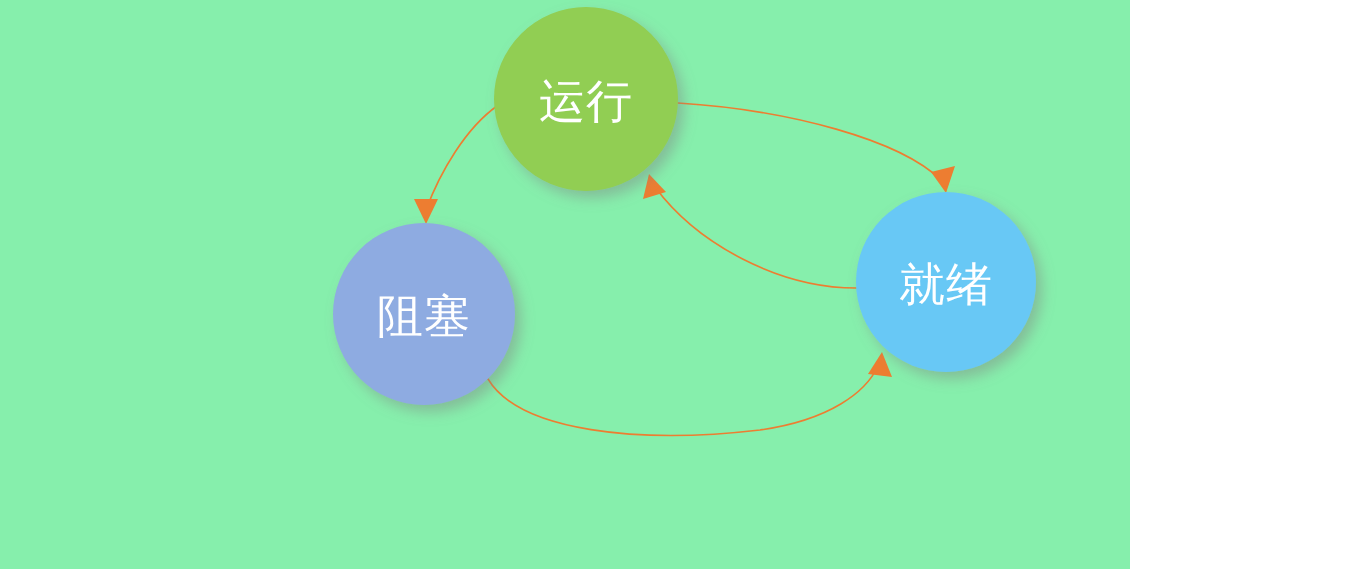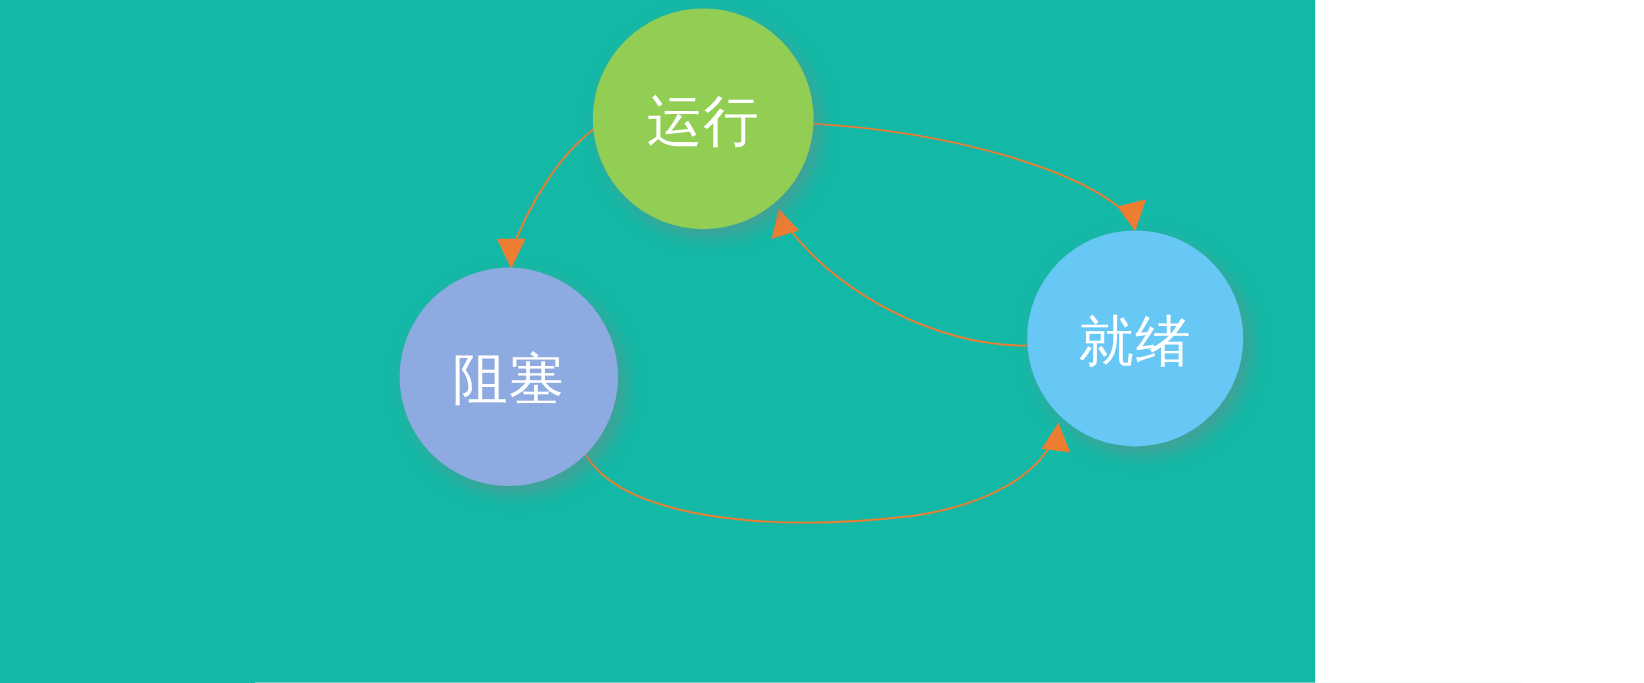"运行" #canvas { background: #14b8a6 -> #86efac; padding-left: none -> 34px }
